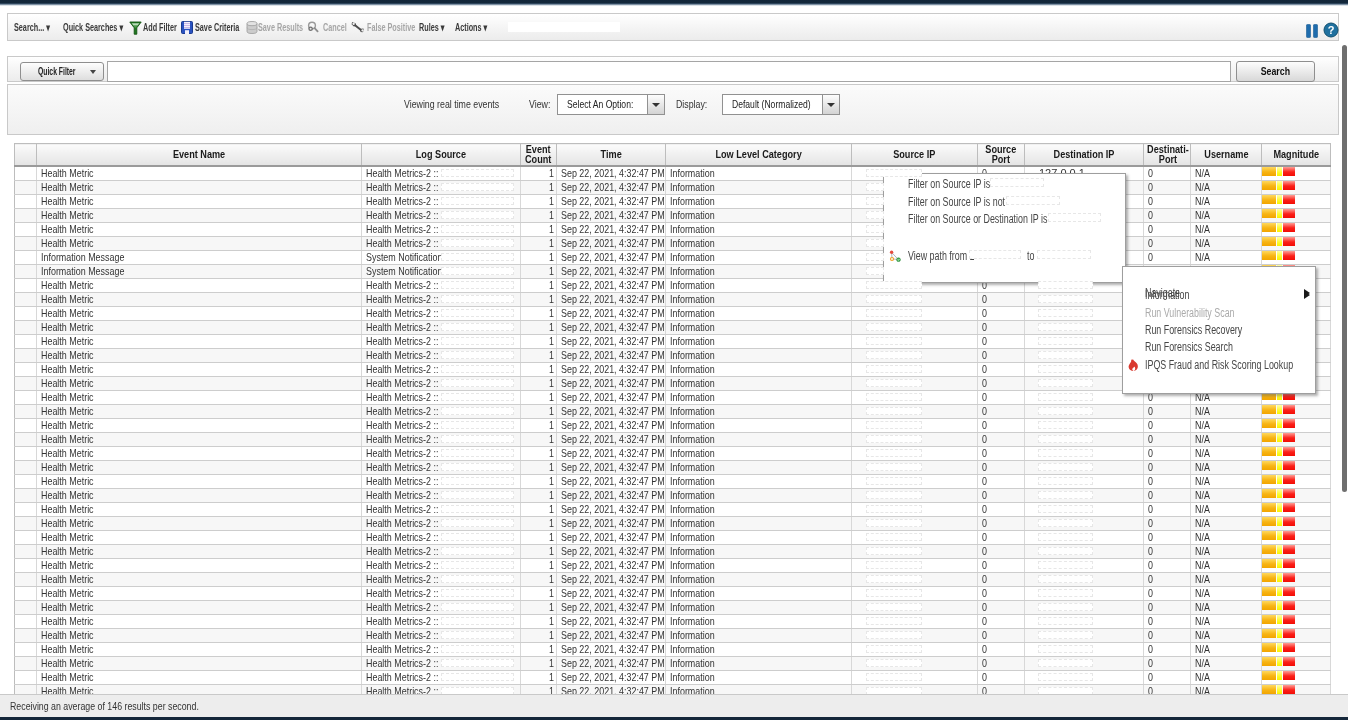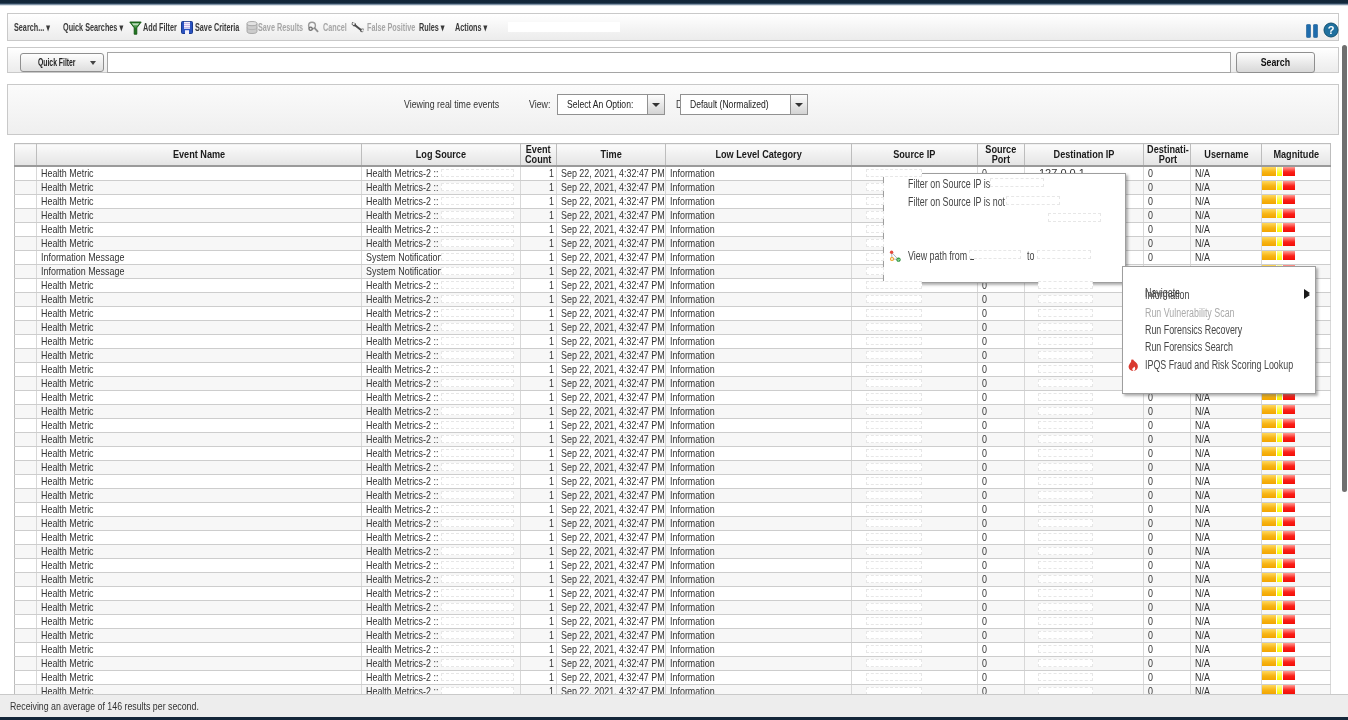"Quick Filter" #qfbar { top: 47px -> 56px }
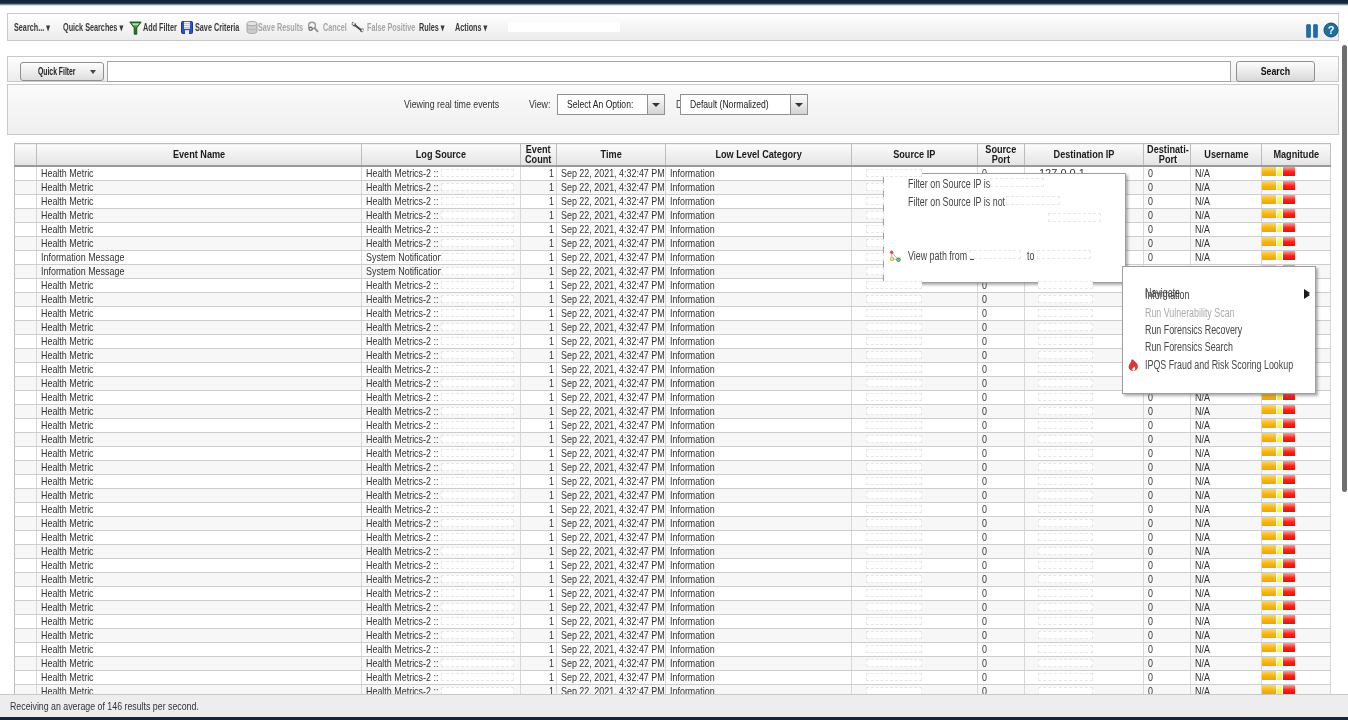"Default (Normalized)" div.sel { left: 672px -> 714px; width: 128px -> 118px }
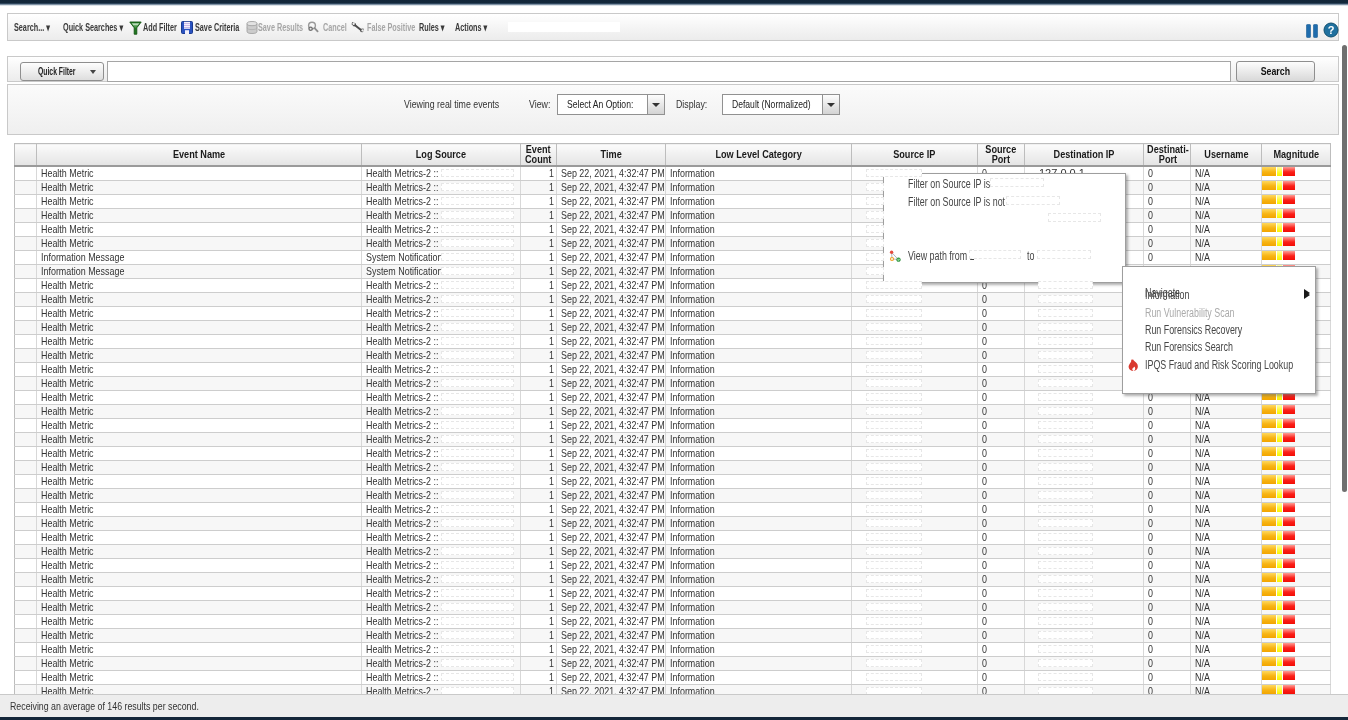"Filter on Source or Destination" div.mi { html: none -> <div><span>Filter on Source or Destination IP is</span></div> }
